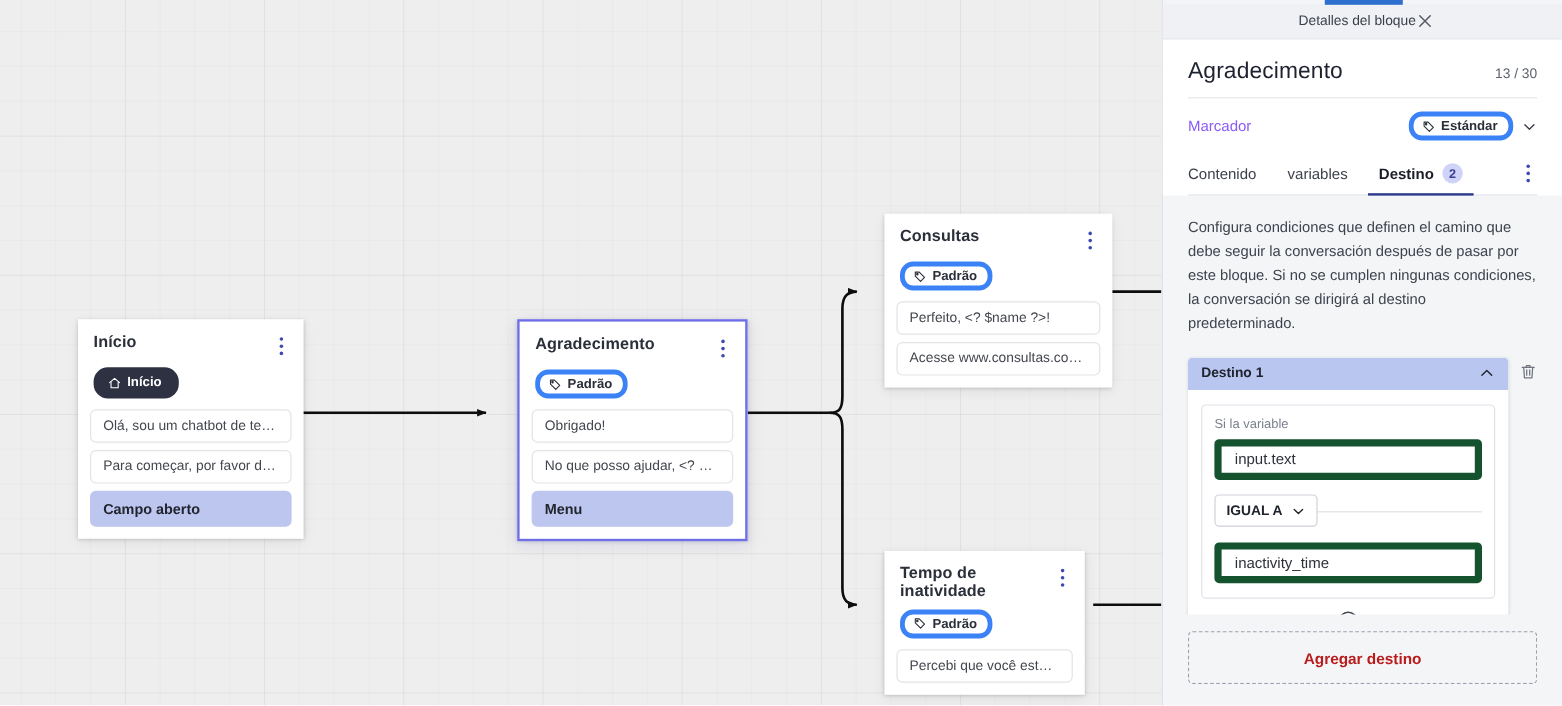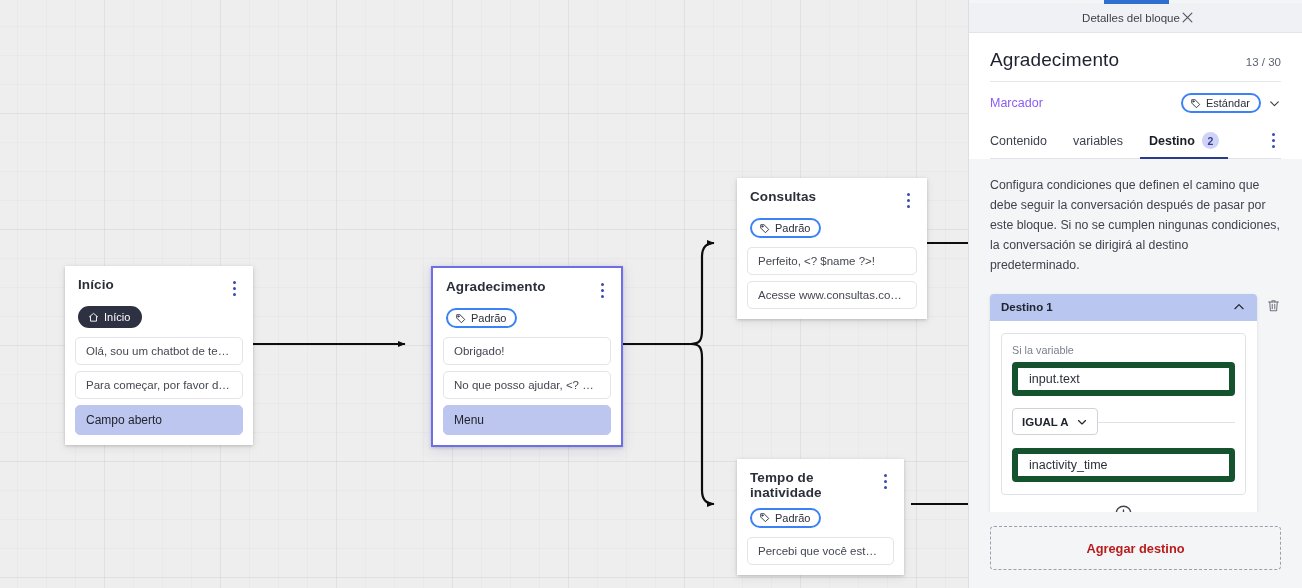"Estándar" .tag { border: 2px solid #3b82f6 -> 4px solid #3b82f6; font-weight: 400 -> 700 }
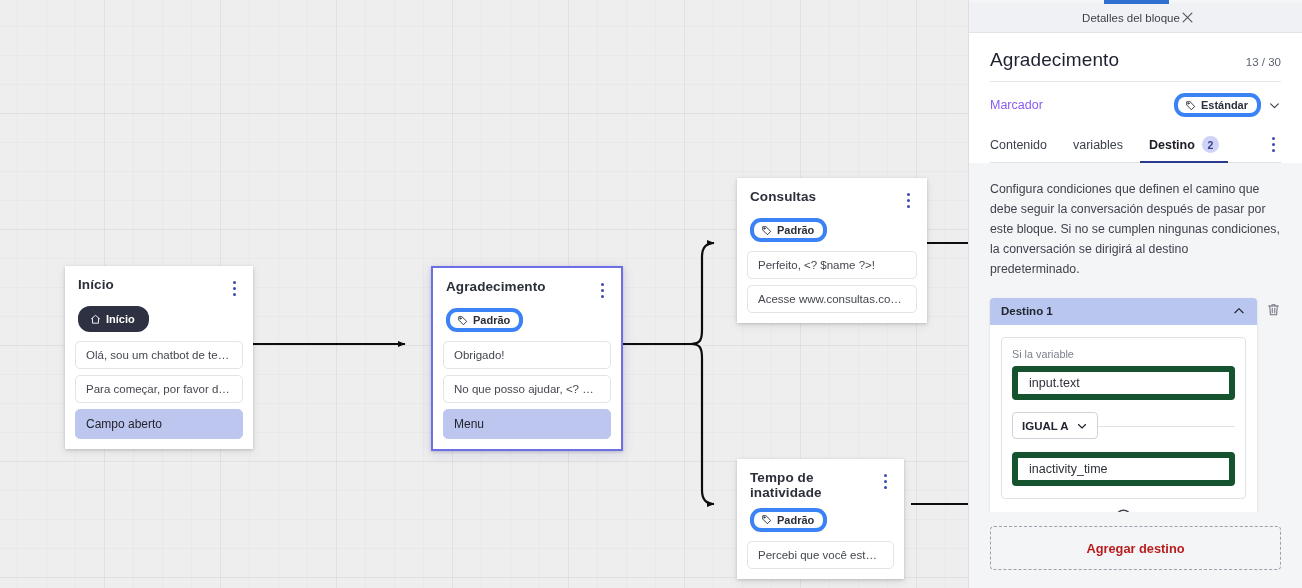"Campo aberto" .bubble.hl { font-weight: 400 -> 700 }
